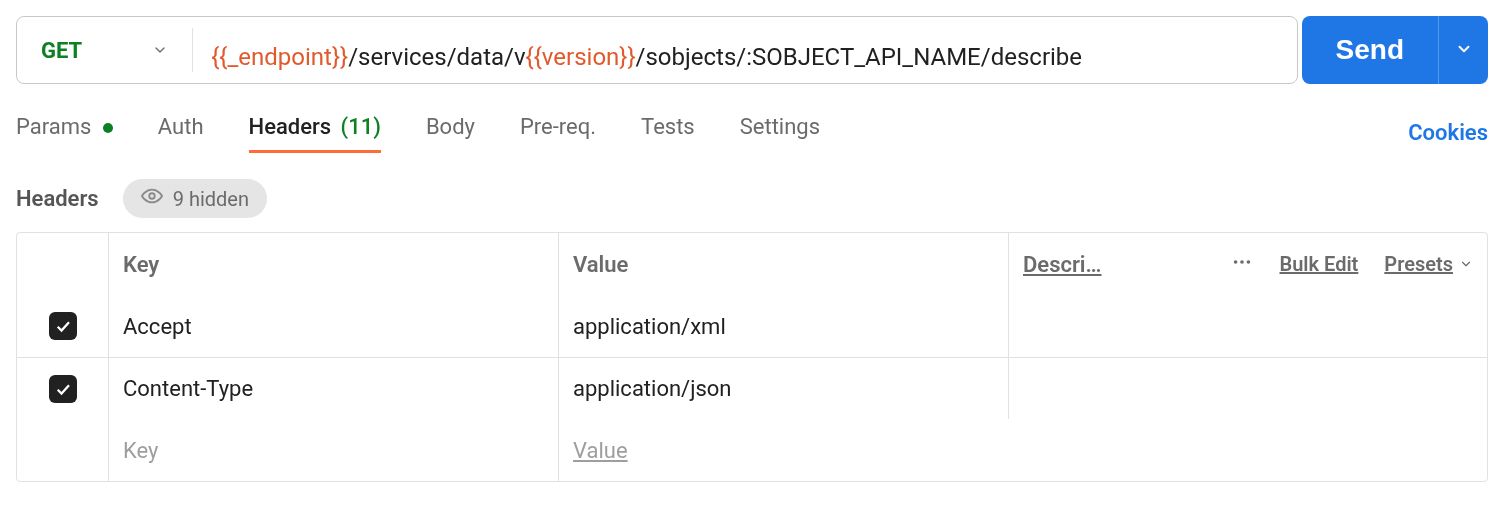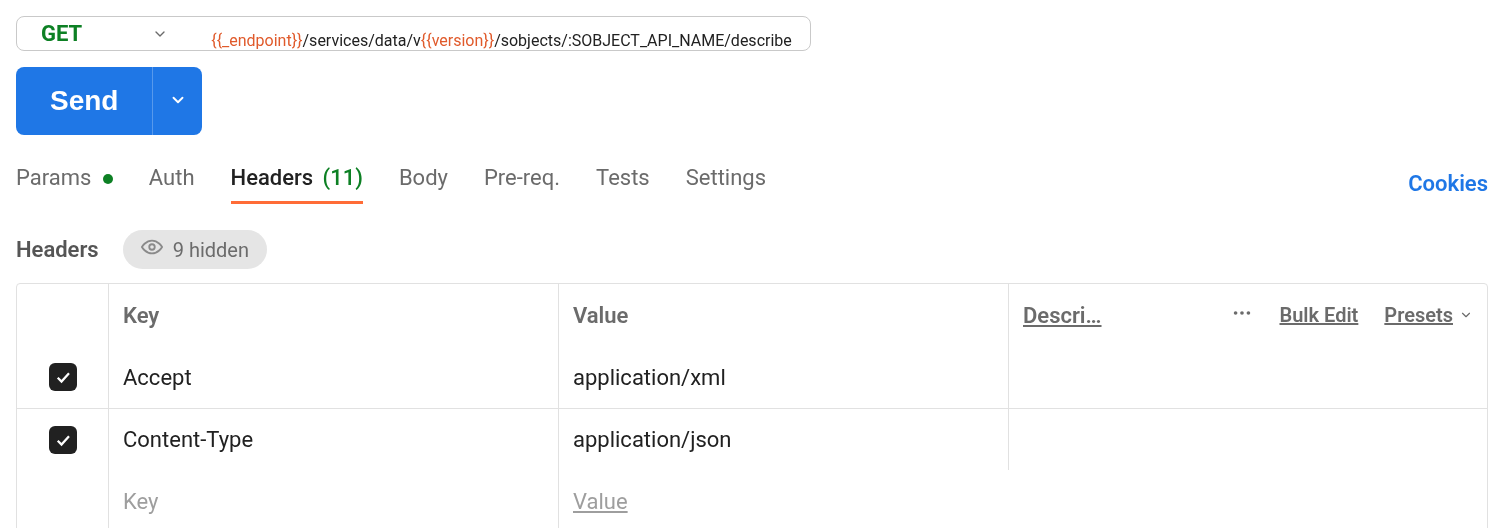"GET" .request-row { flex-direction: column -> none; gap: 16px -> 4px }
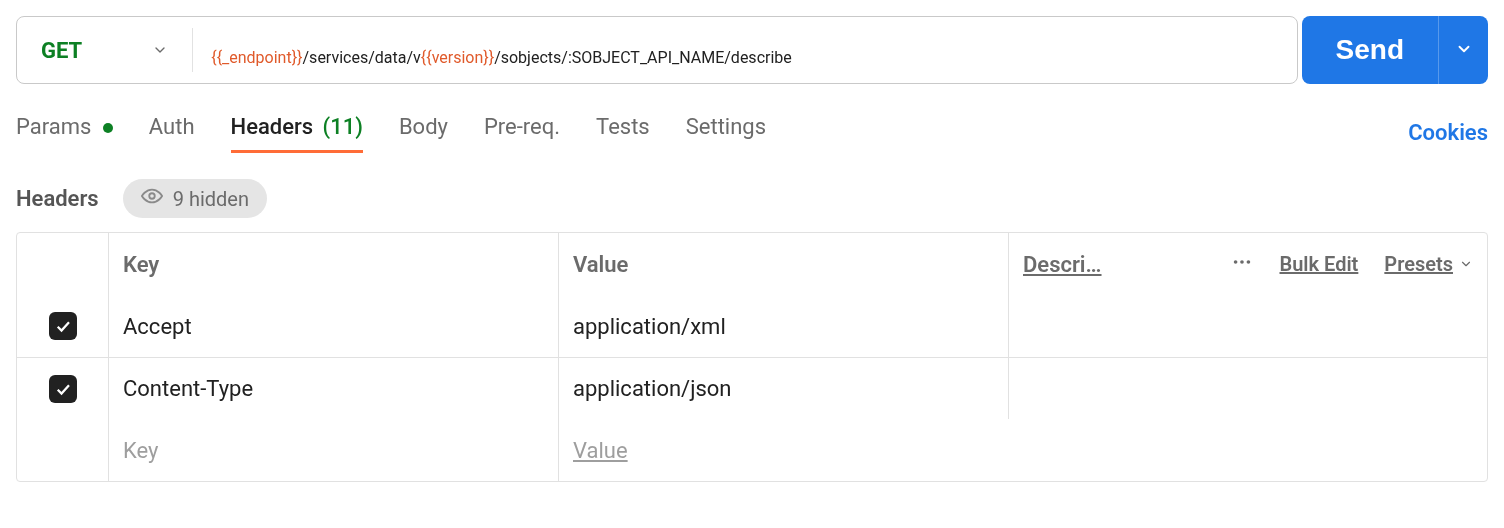"{{_endpoint}}/services/data/v{{version}}" .url-text { font-size: 16px -> 24px }
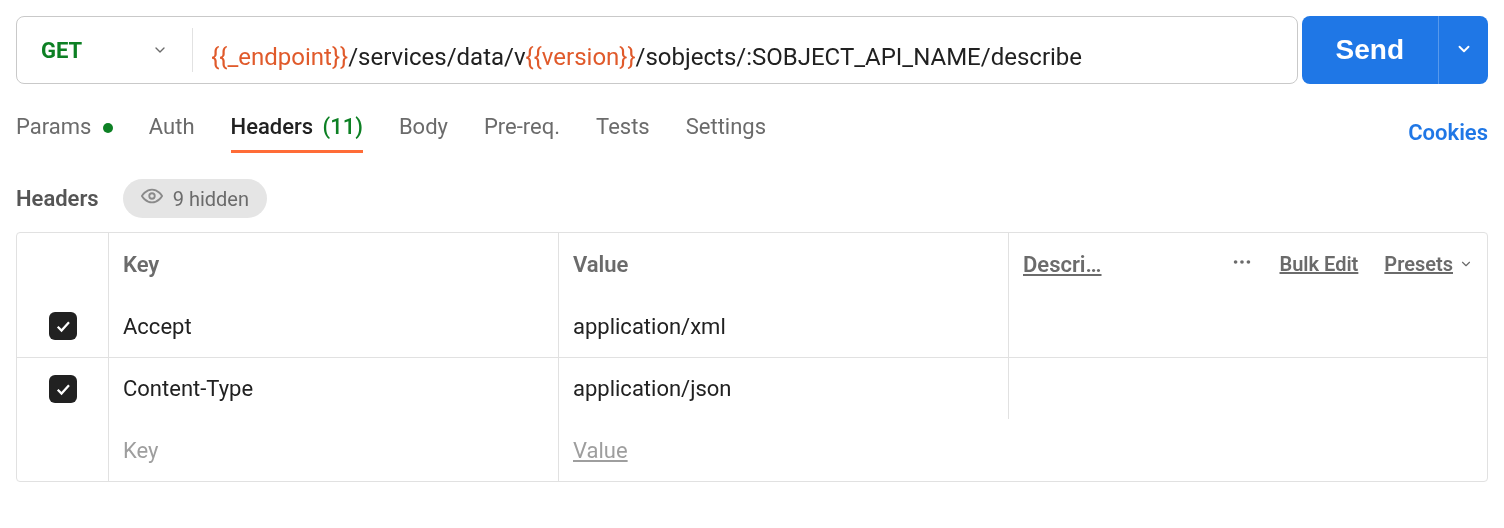"Params" .tabs-row { gap: 36px -> 45px }
